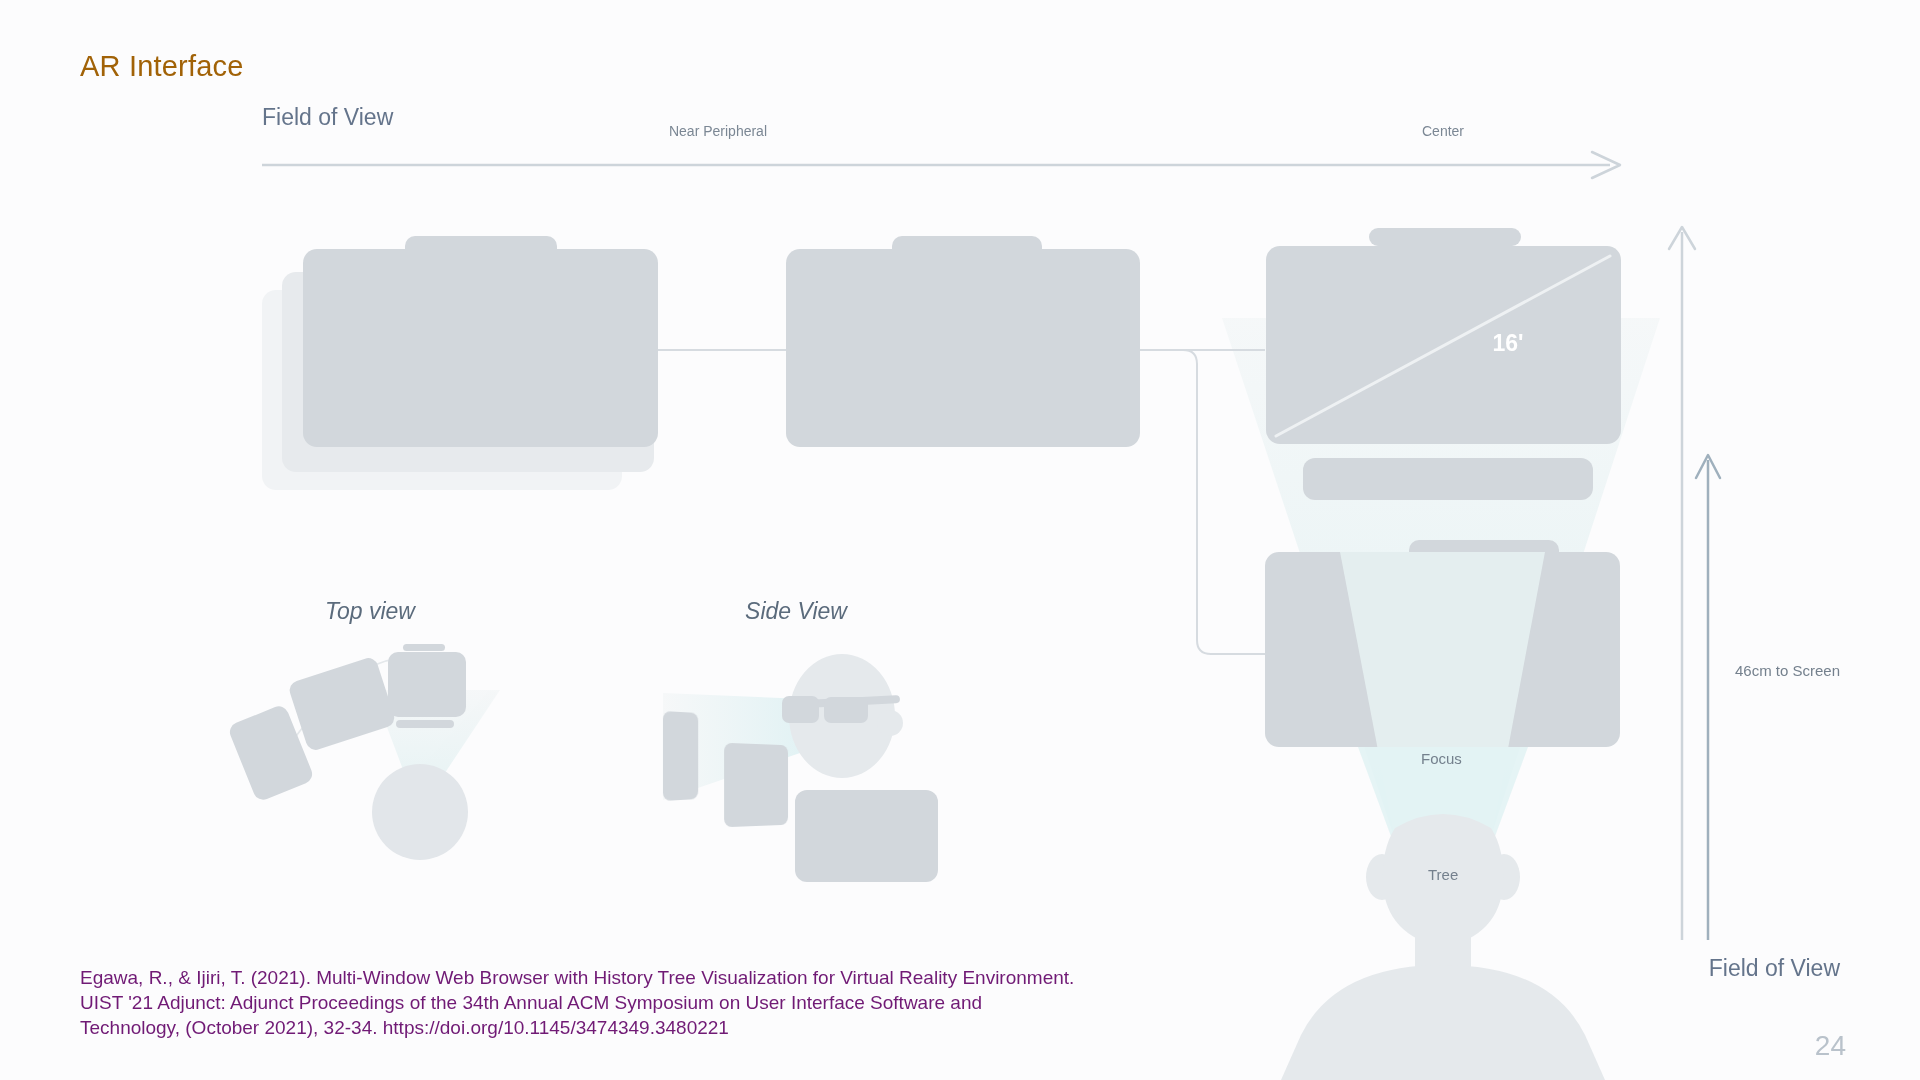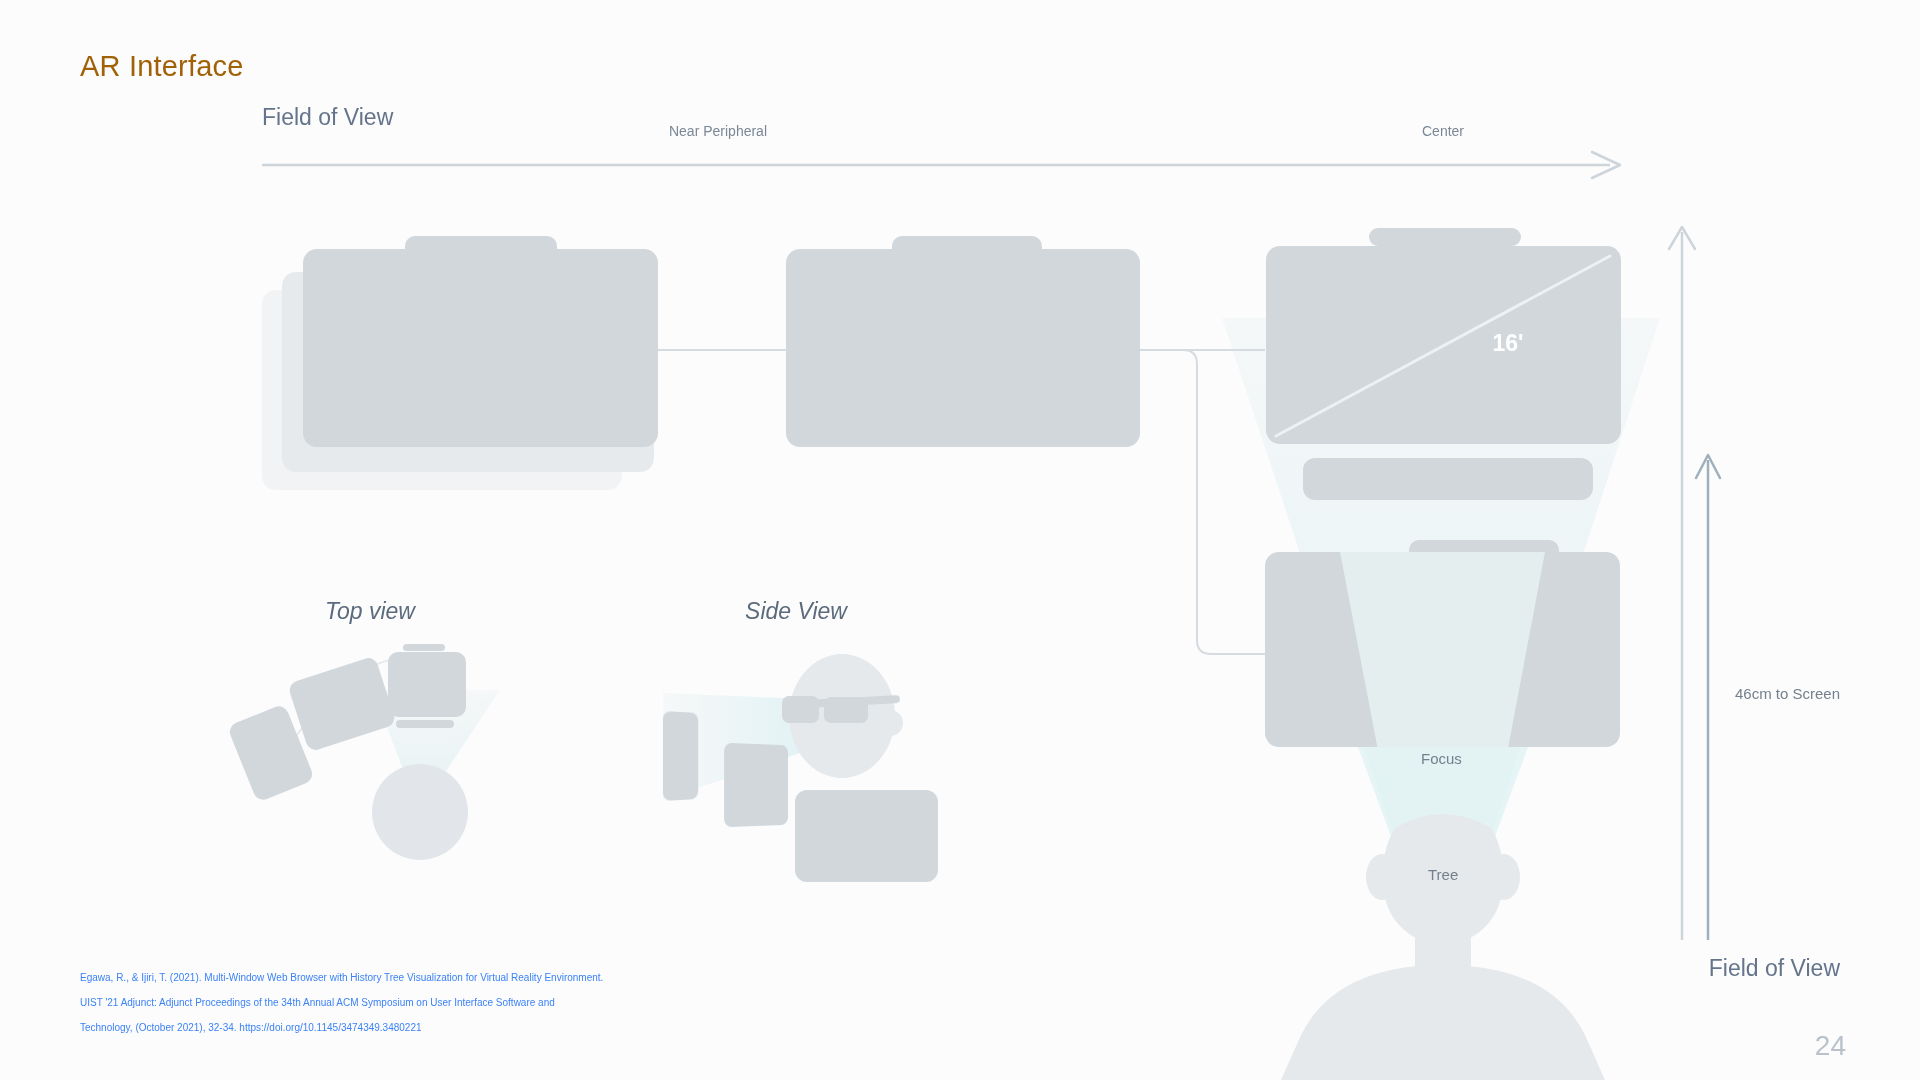"46cm to Screen" div.dim-label { margin-top: 23px -> none }
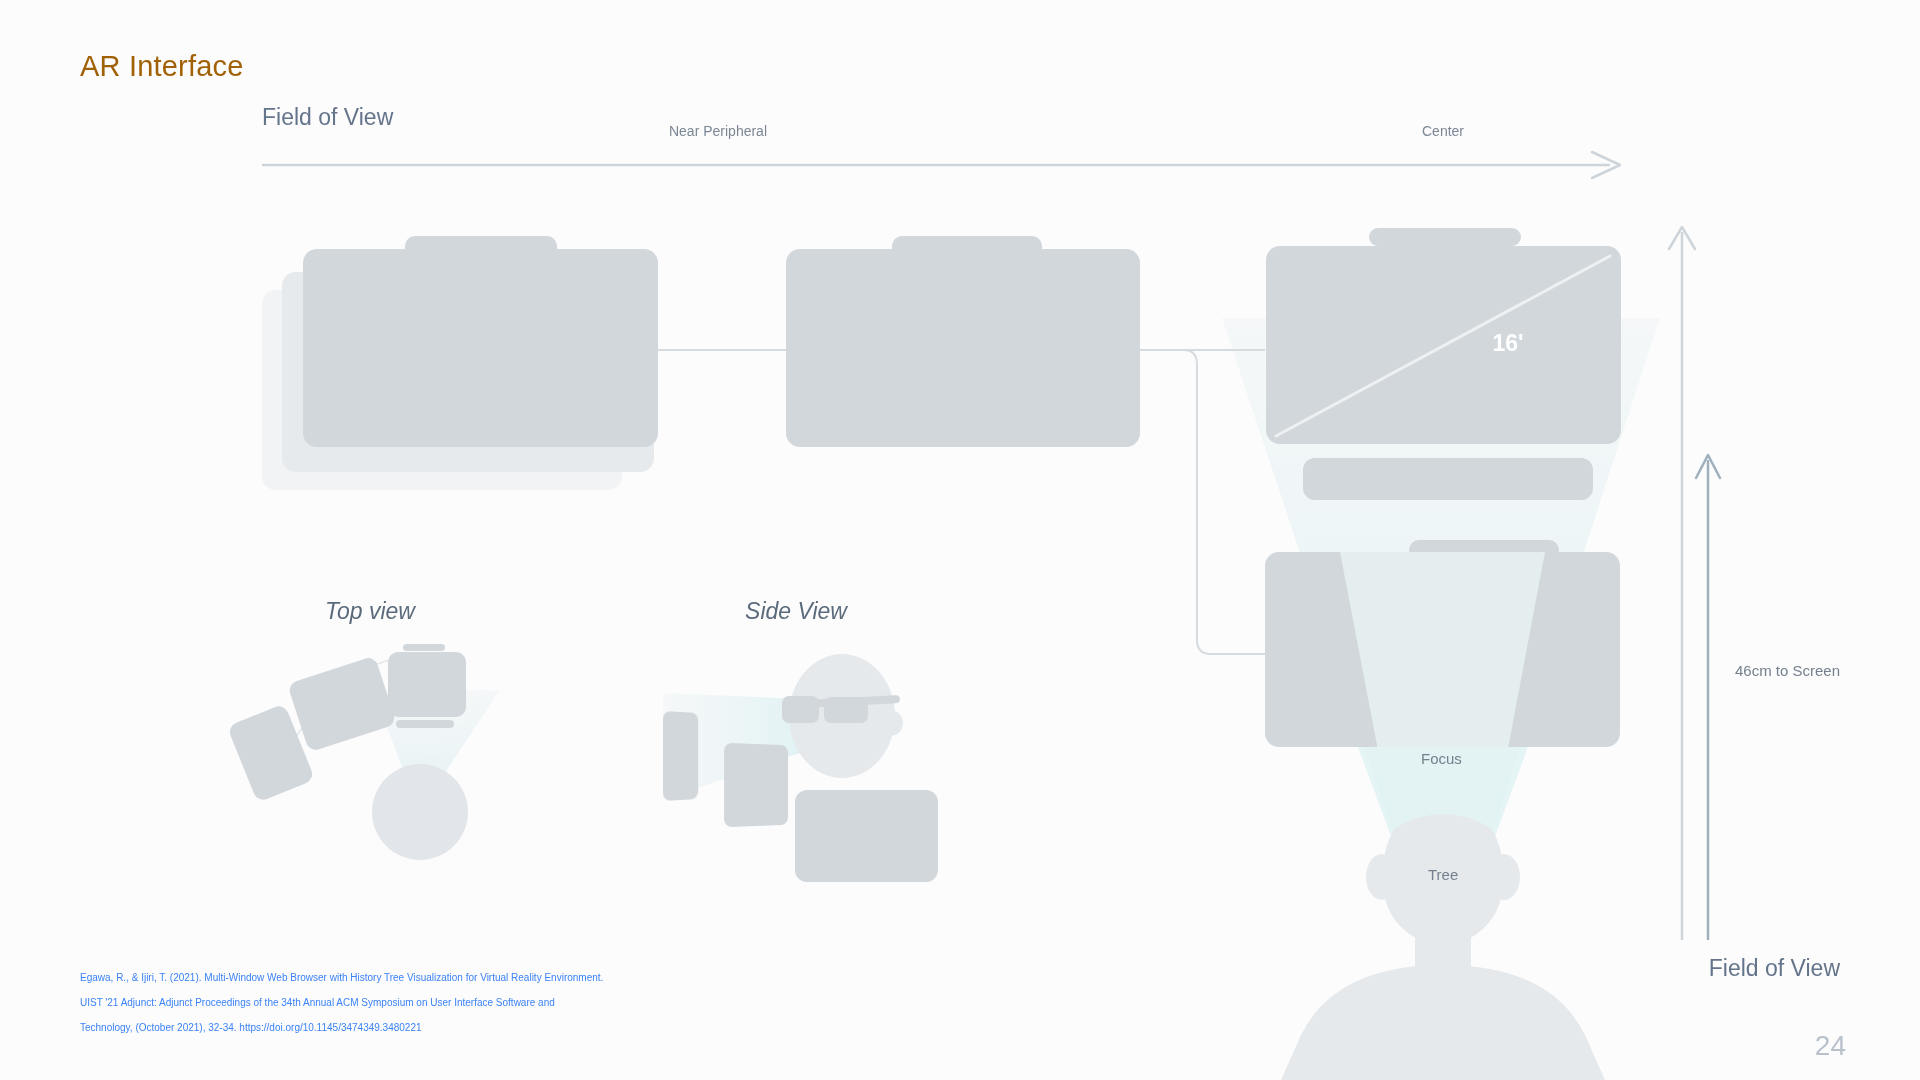"Egawa, R., & Ijiri, T." .citation { color: #3b82f6 -> #701a75; font-size: 10px -> 19px }
